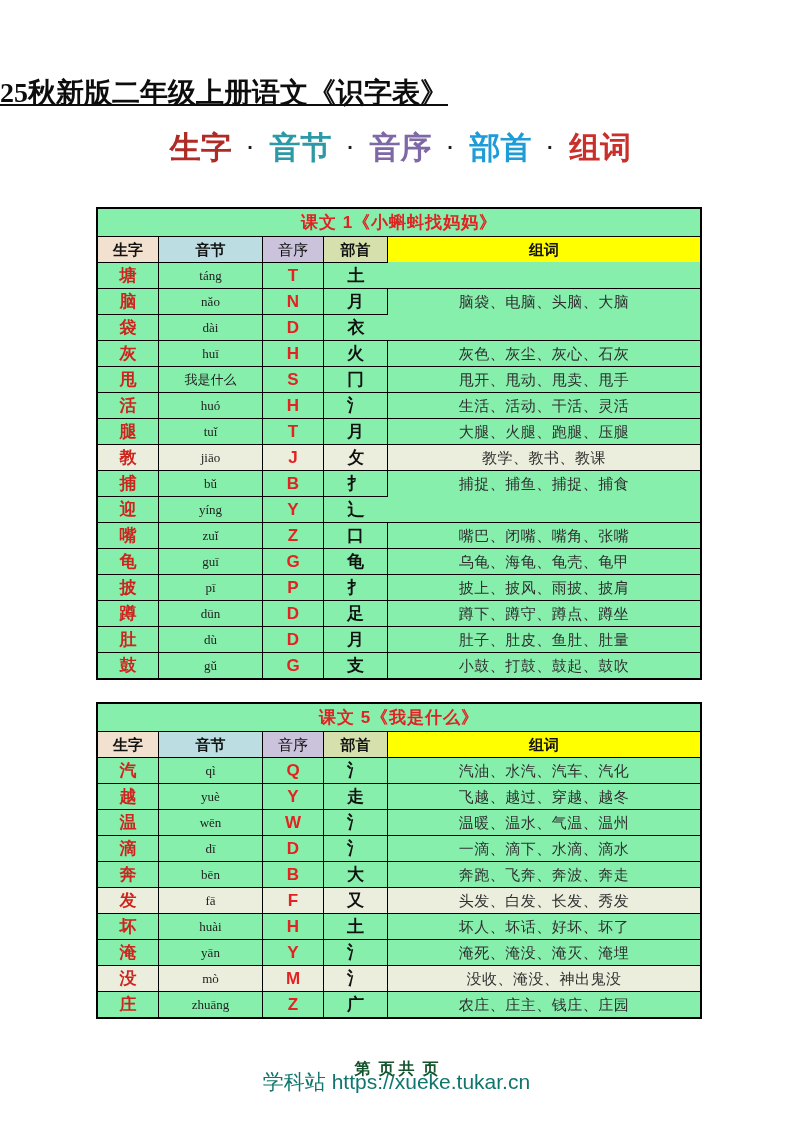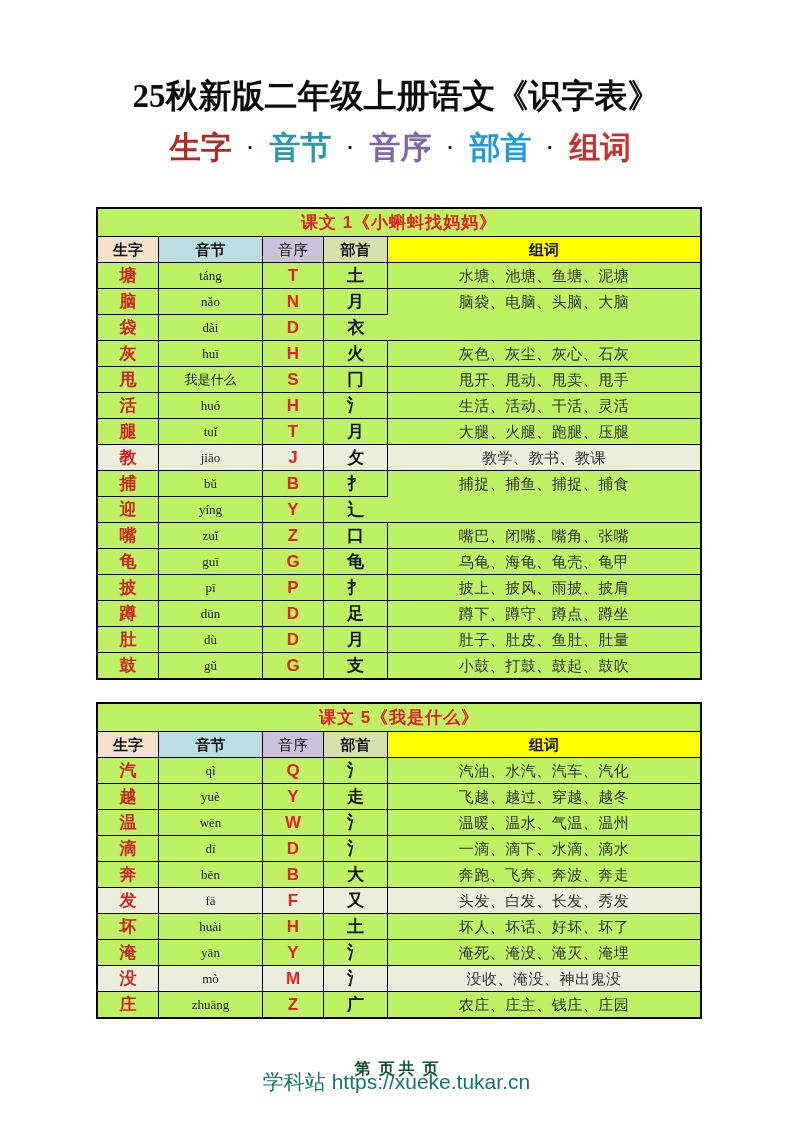"25秋新版二年级上册语文《识字表》" .title { font-size: 33px -> 28px; text-align: center -> none; text-decoration: none -> underline }
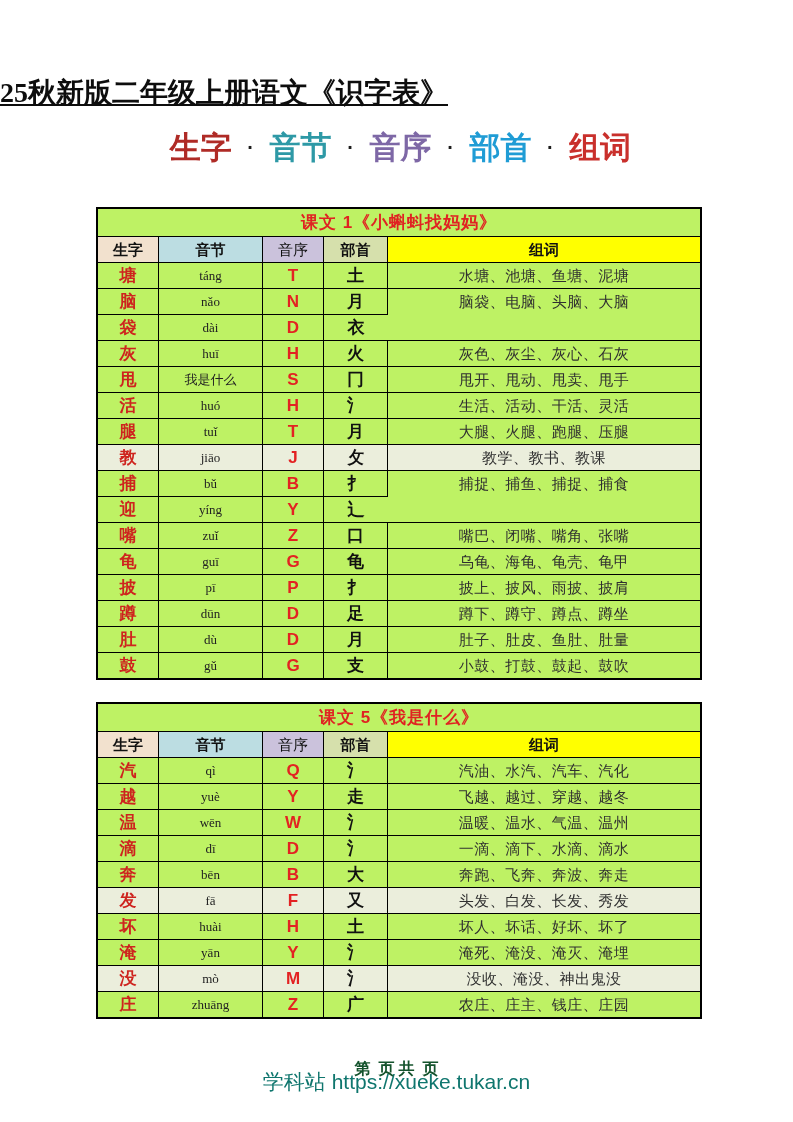"课文 1《小蝌蚪找妈妈》" .ztable { background: #bef264 -> #86efac }
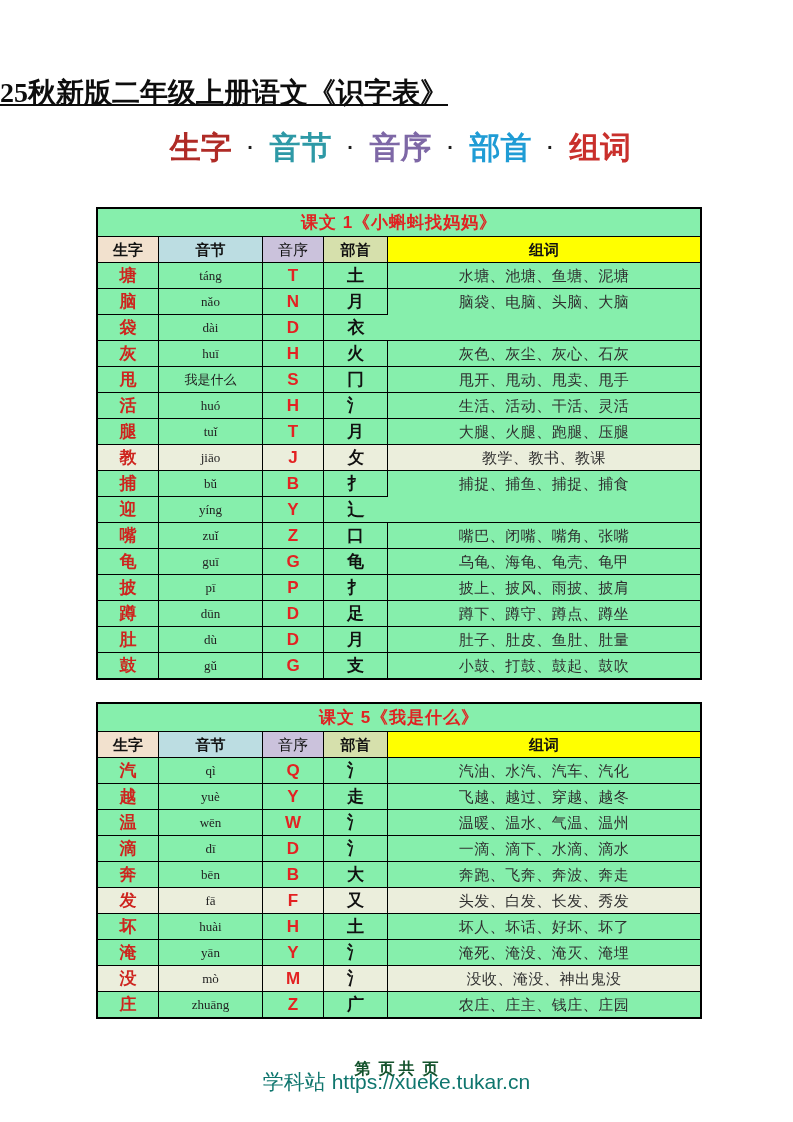"水塘、池塘、鱼塘、泥塘" div.cell { html: <div>水塘、池塘、鱼塘、泥塘</div> -> none }
